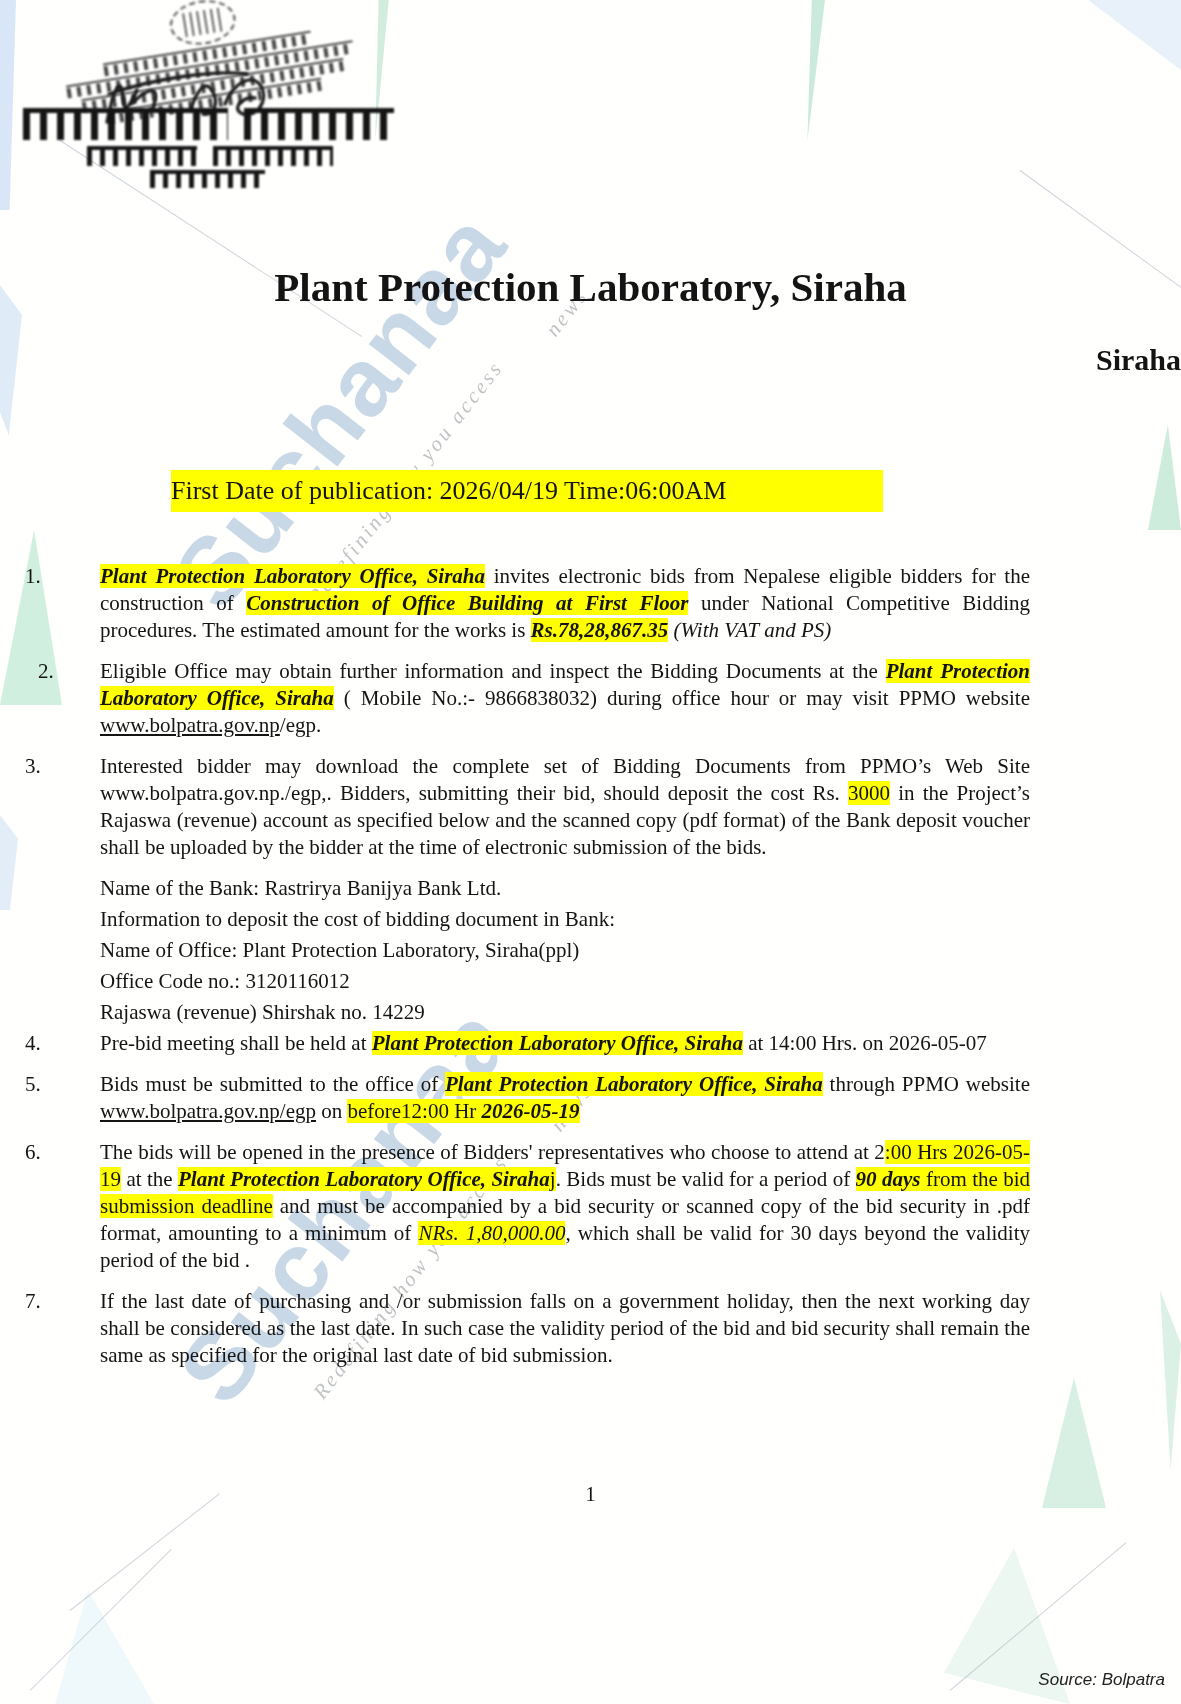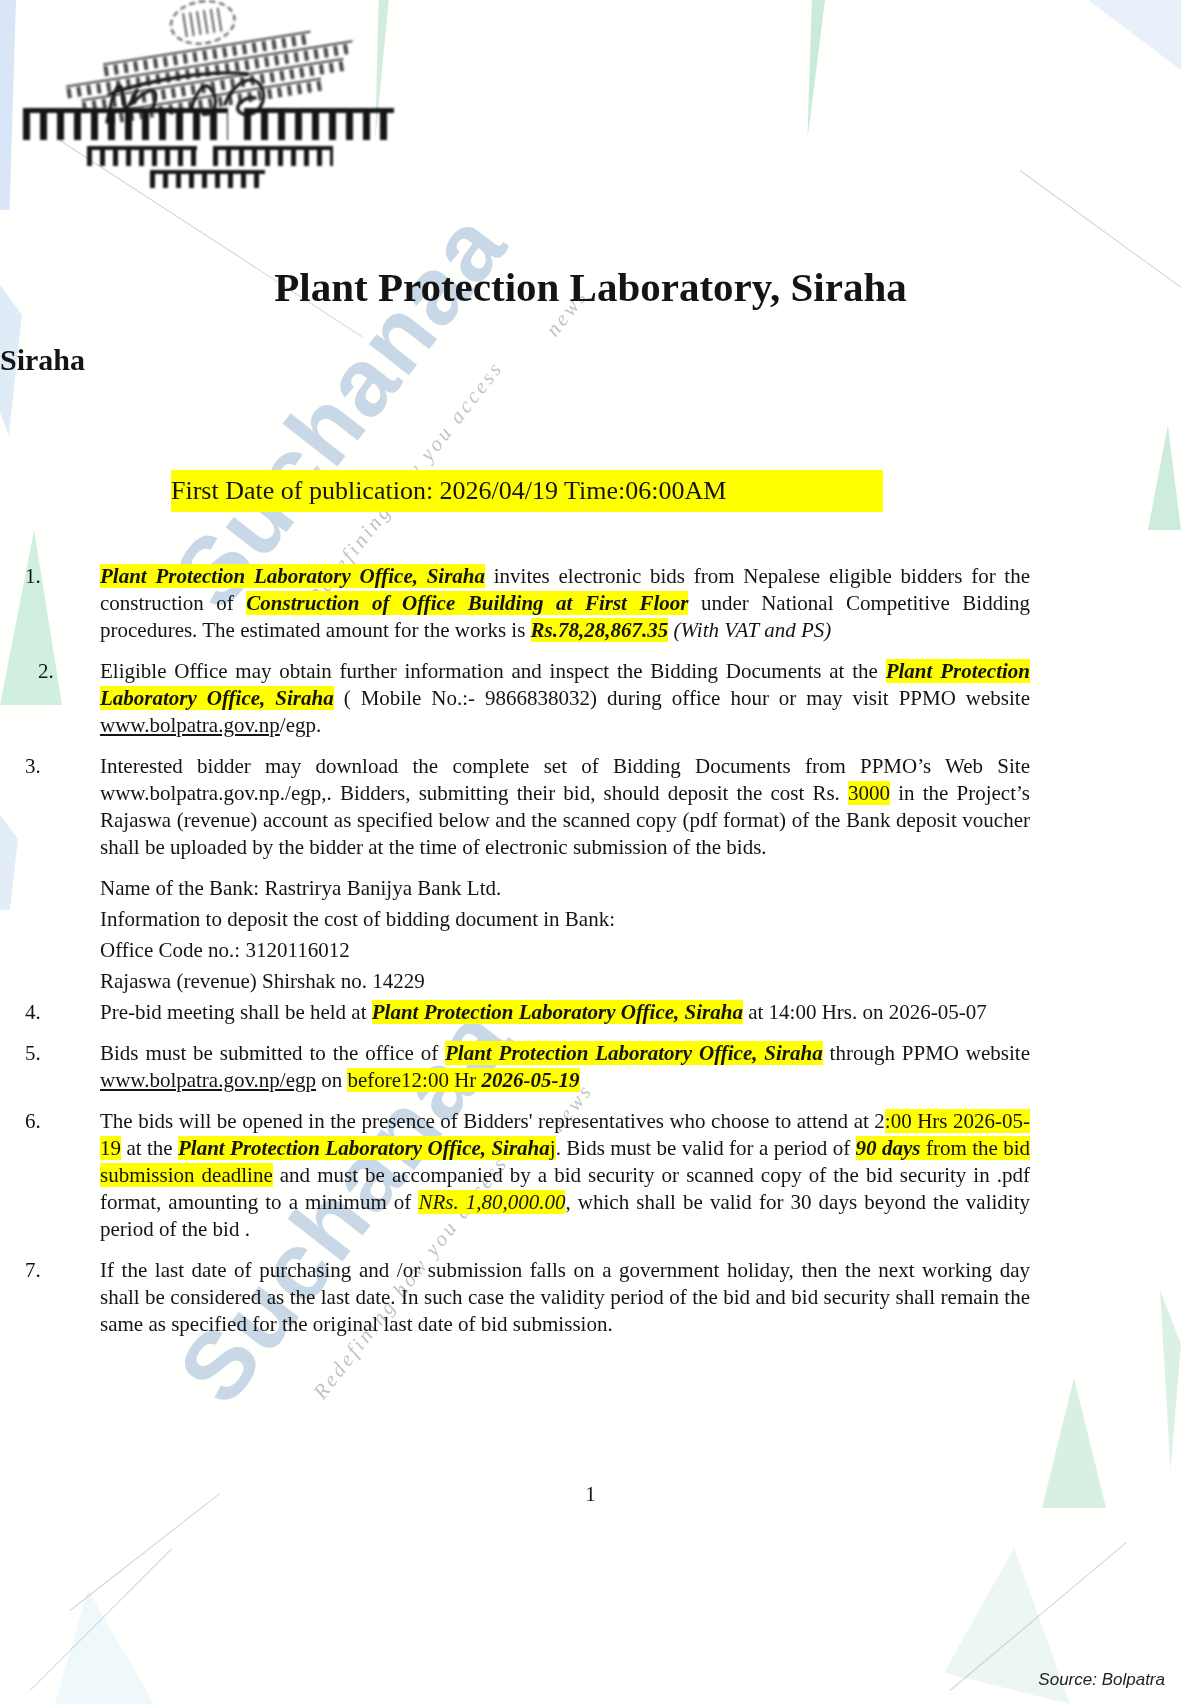"Siraha" .doc-subtitle { text-align: left -> right }
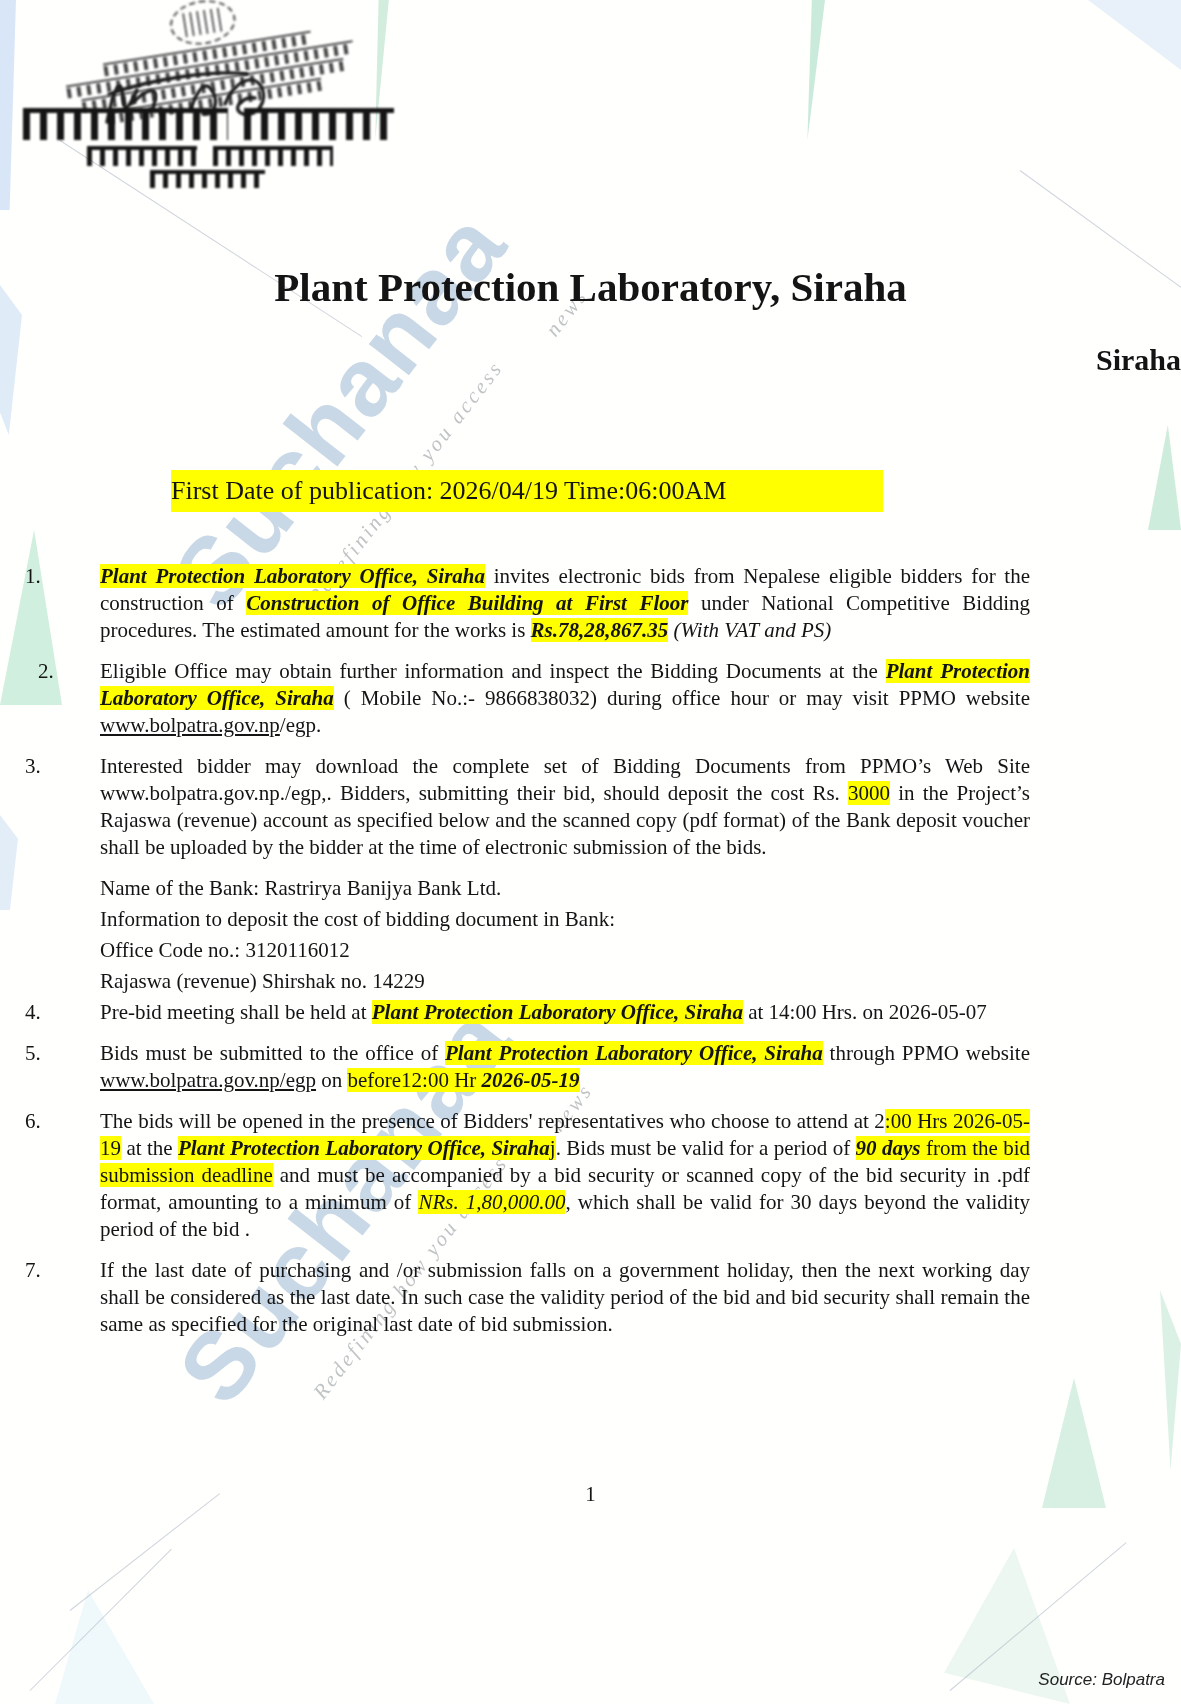"Name of Office: Plant Protection" div.row { html: none -> <div> <span></span> <div><span>Name of Office: Plant Protection Laboratory, Siraha(ppl)</span></div> </div> }
